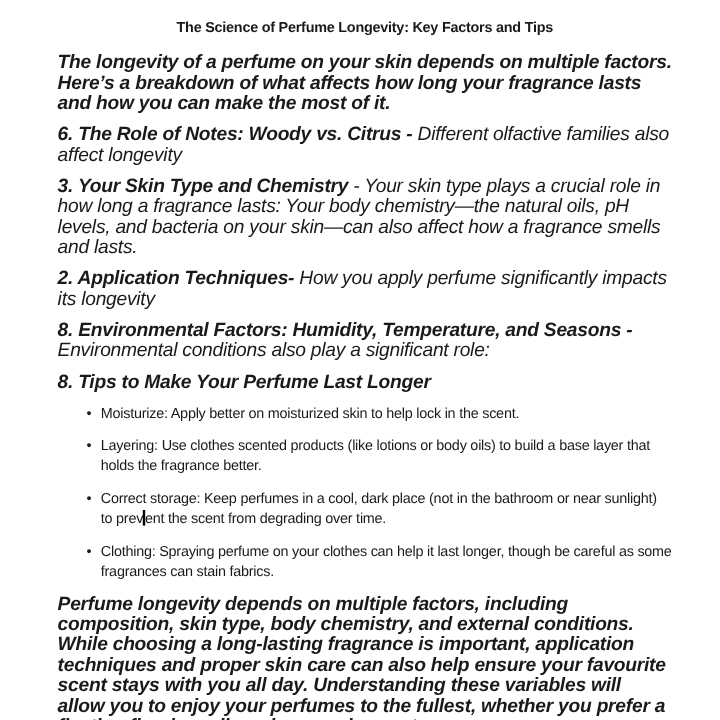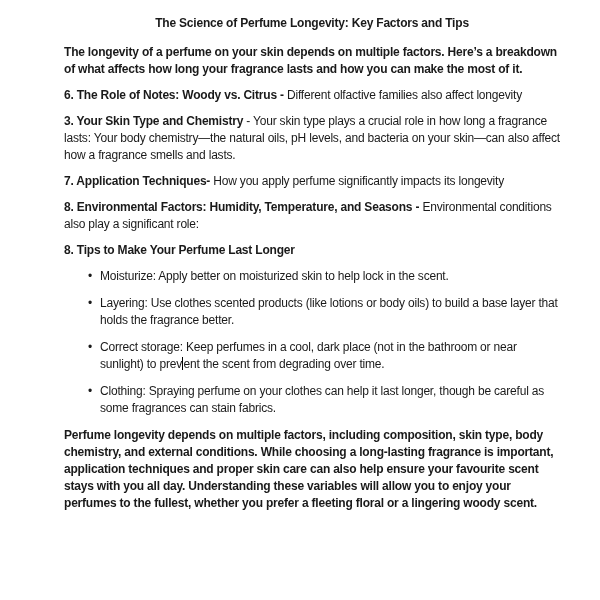"The Science of Perfume Longevity:" .page { padding: 15px 40px 0 64px -> 15px 40px 0 48px }
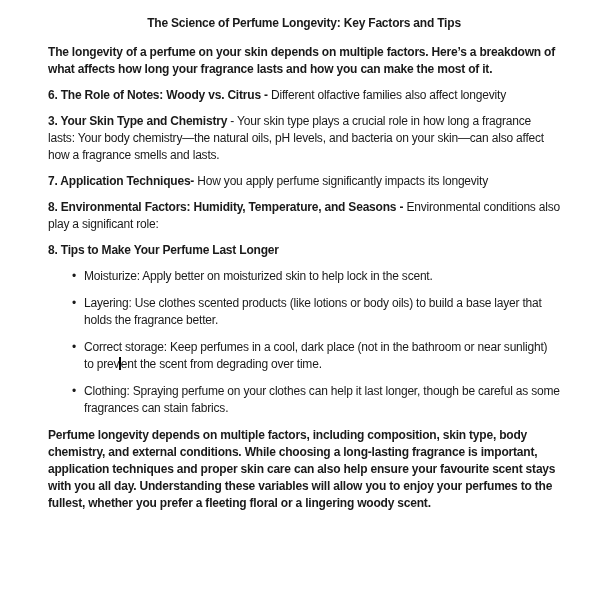"The longevity of a perfume" .para { font-size: 12px -> 16px; font-style: none -> italic }
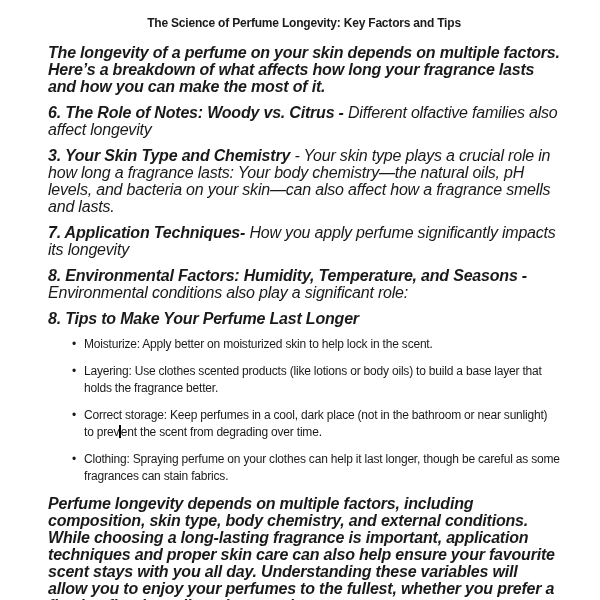"7. Application Techniques-" strong { text: 7 -> 2 }
